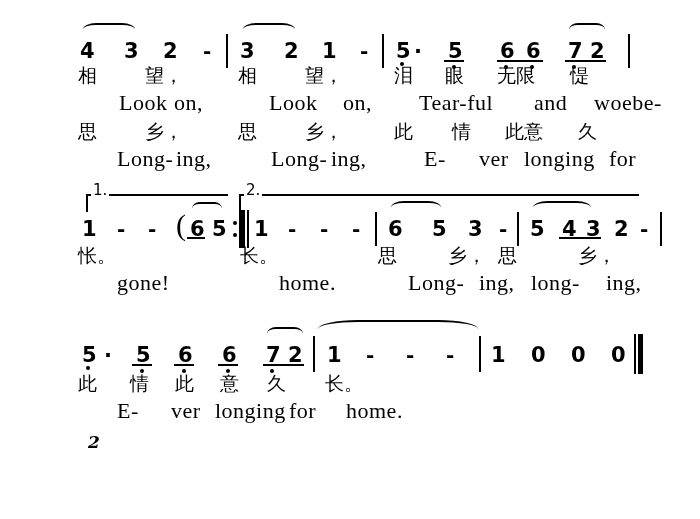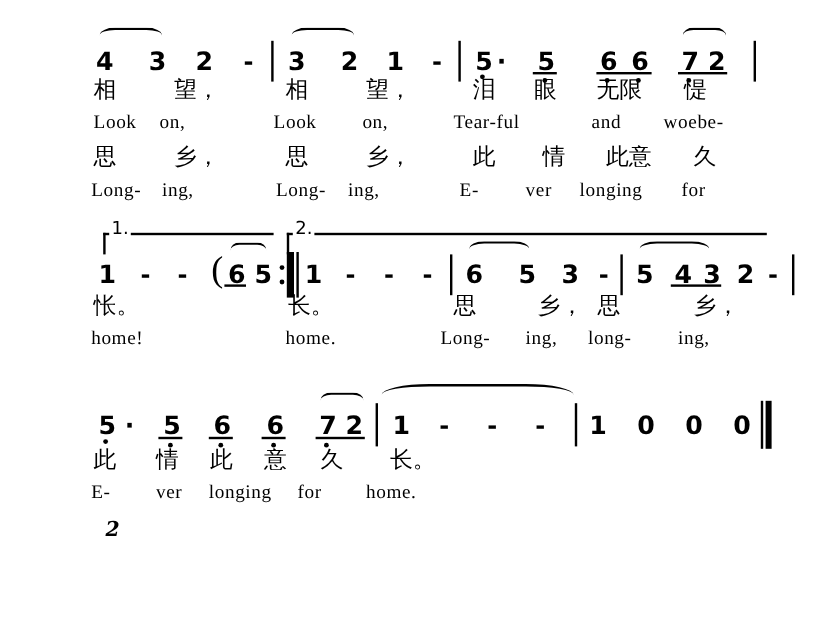"Look" .ly.en { font-size: 16px -> 22px; margin-left: none -> 41px }
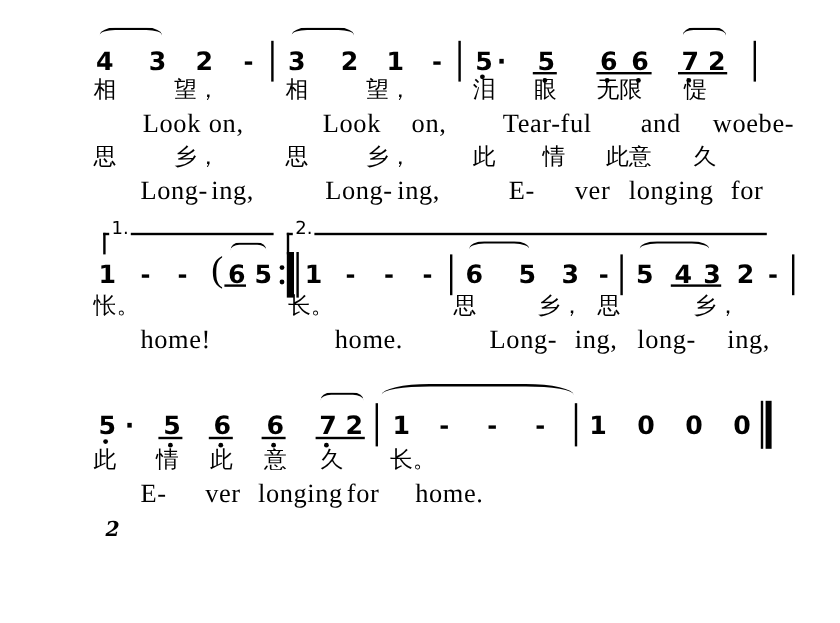"home!" span.ly { text: home -> gone }
